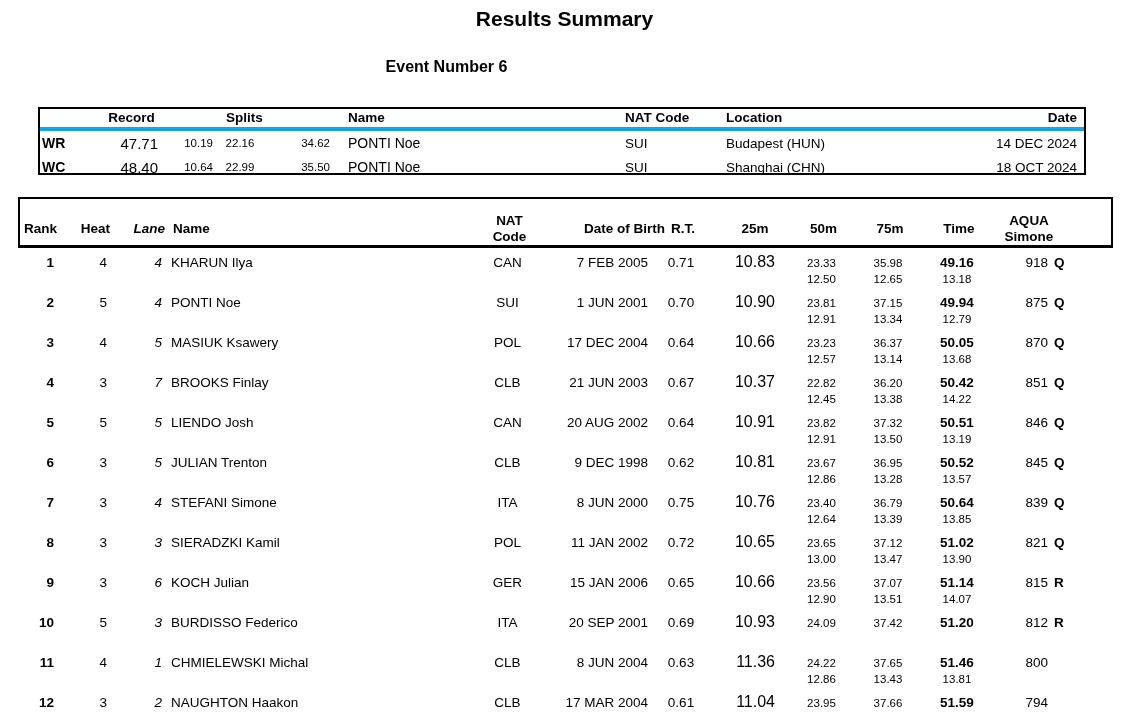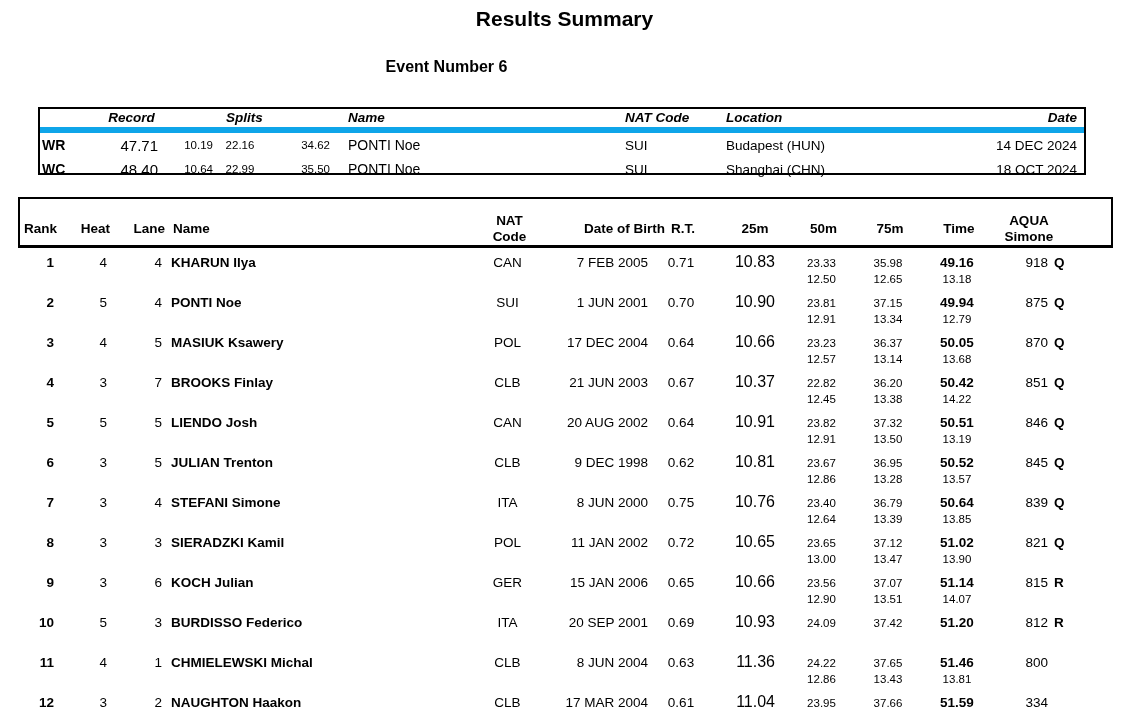"Record" .rec-head { border-bottom: 6px solid #0ea5e9 -> 4px solid #0ea5e9; font-style: italic -> none }
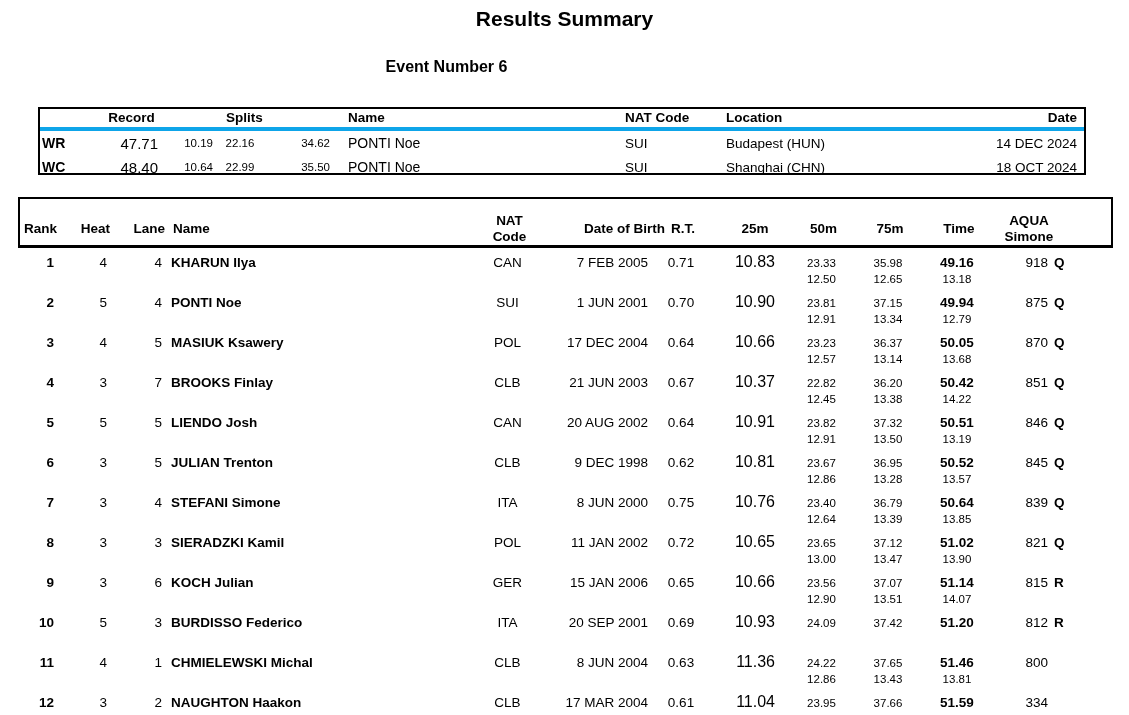"Lane" .g-lane { font-style: none -> italic }
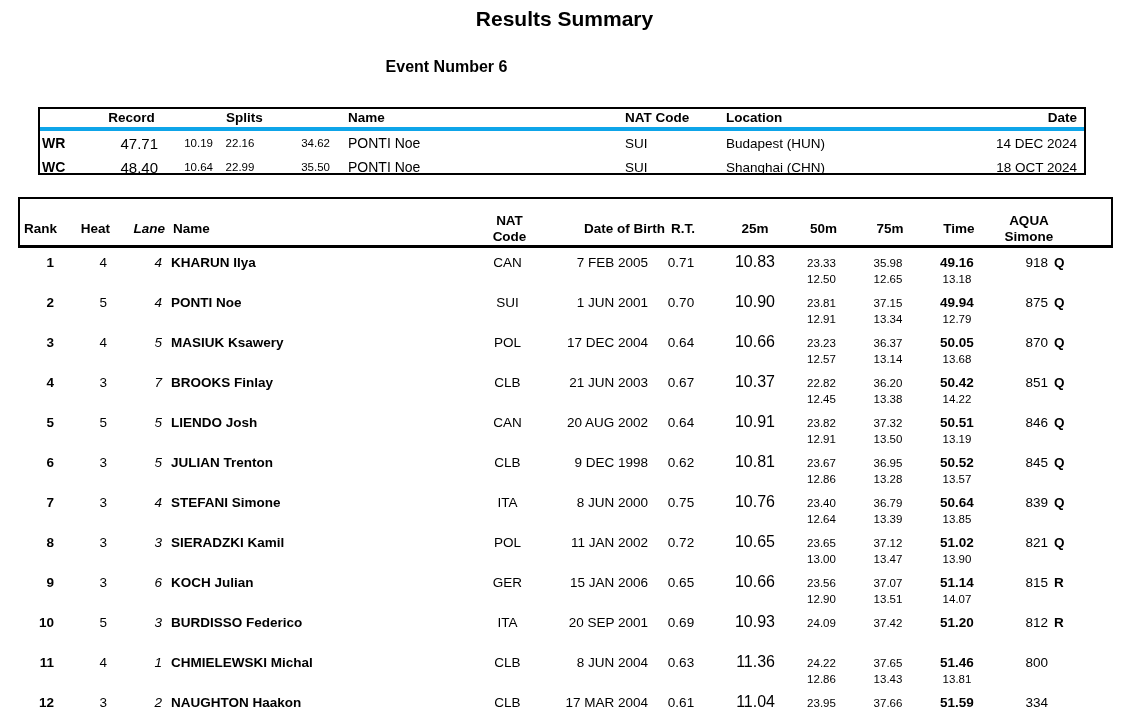"KHARUN Ilya" .line1 .g-name { font-weight: bold -> normal }
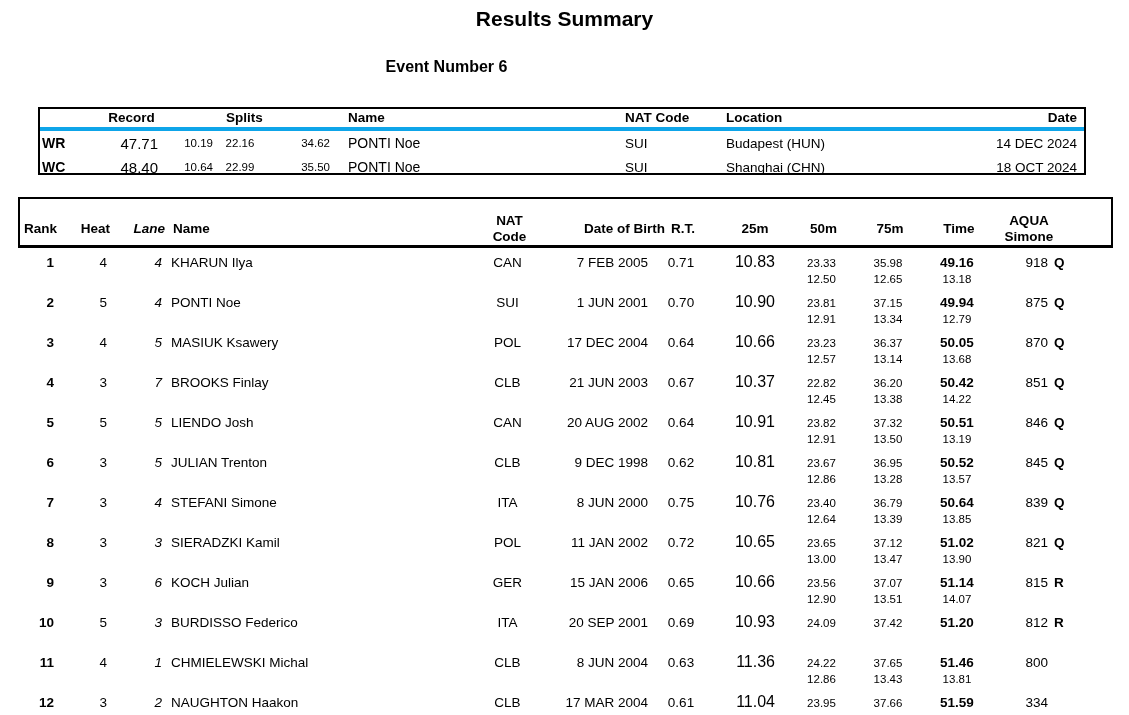"334" span.pts { text: 334 -> 794 }
